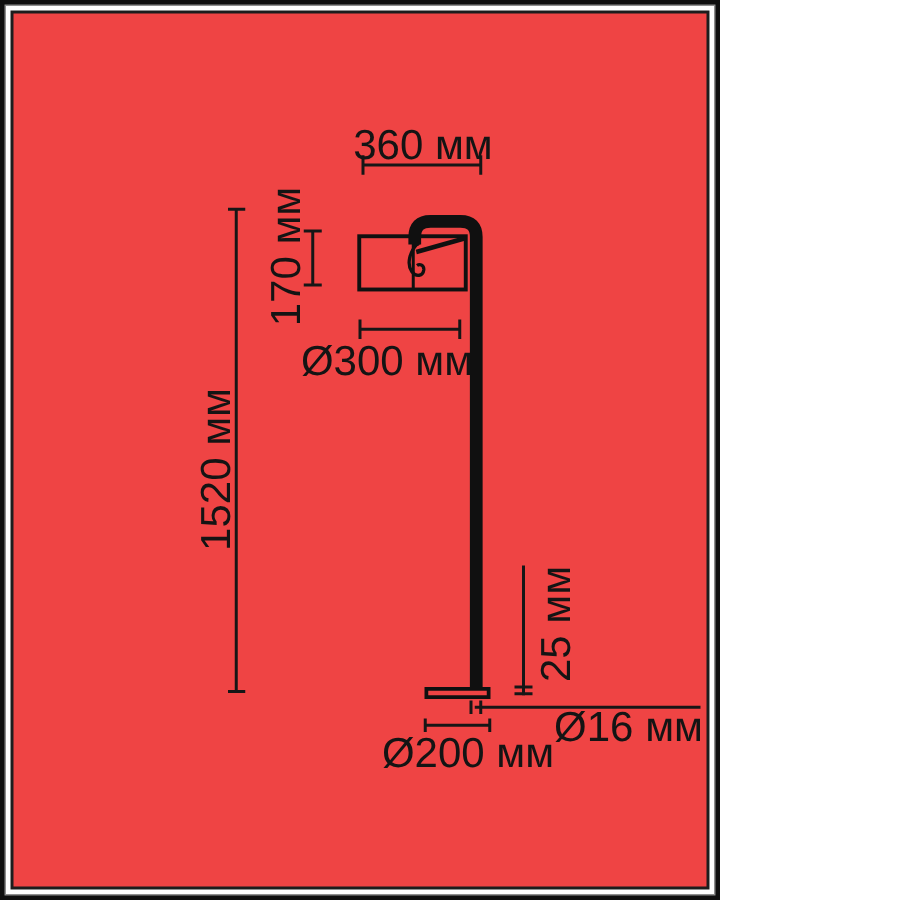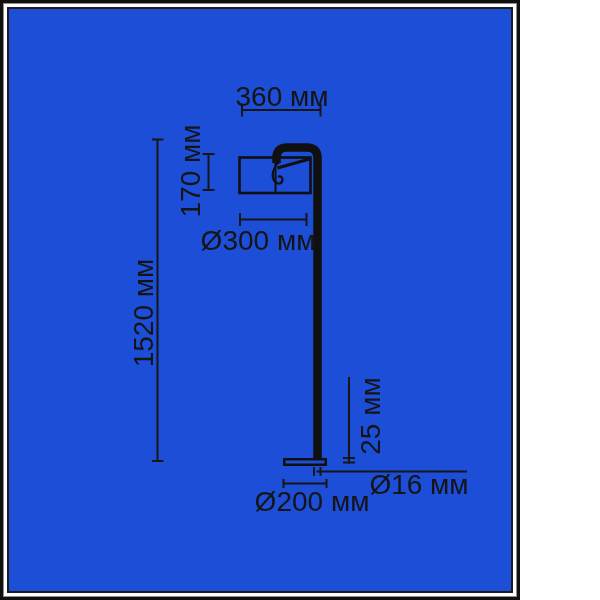"360 мм" .stage { background: #1d4ed8 -> #ef4444; width: 520px -> 480px }
